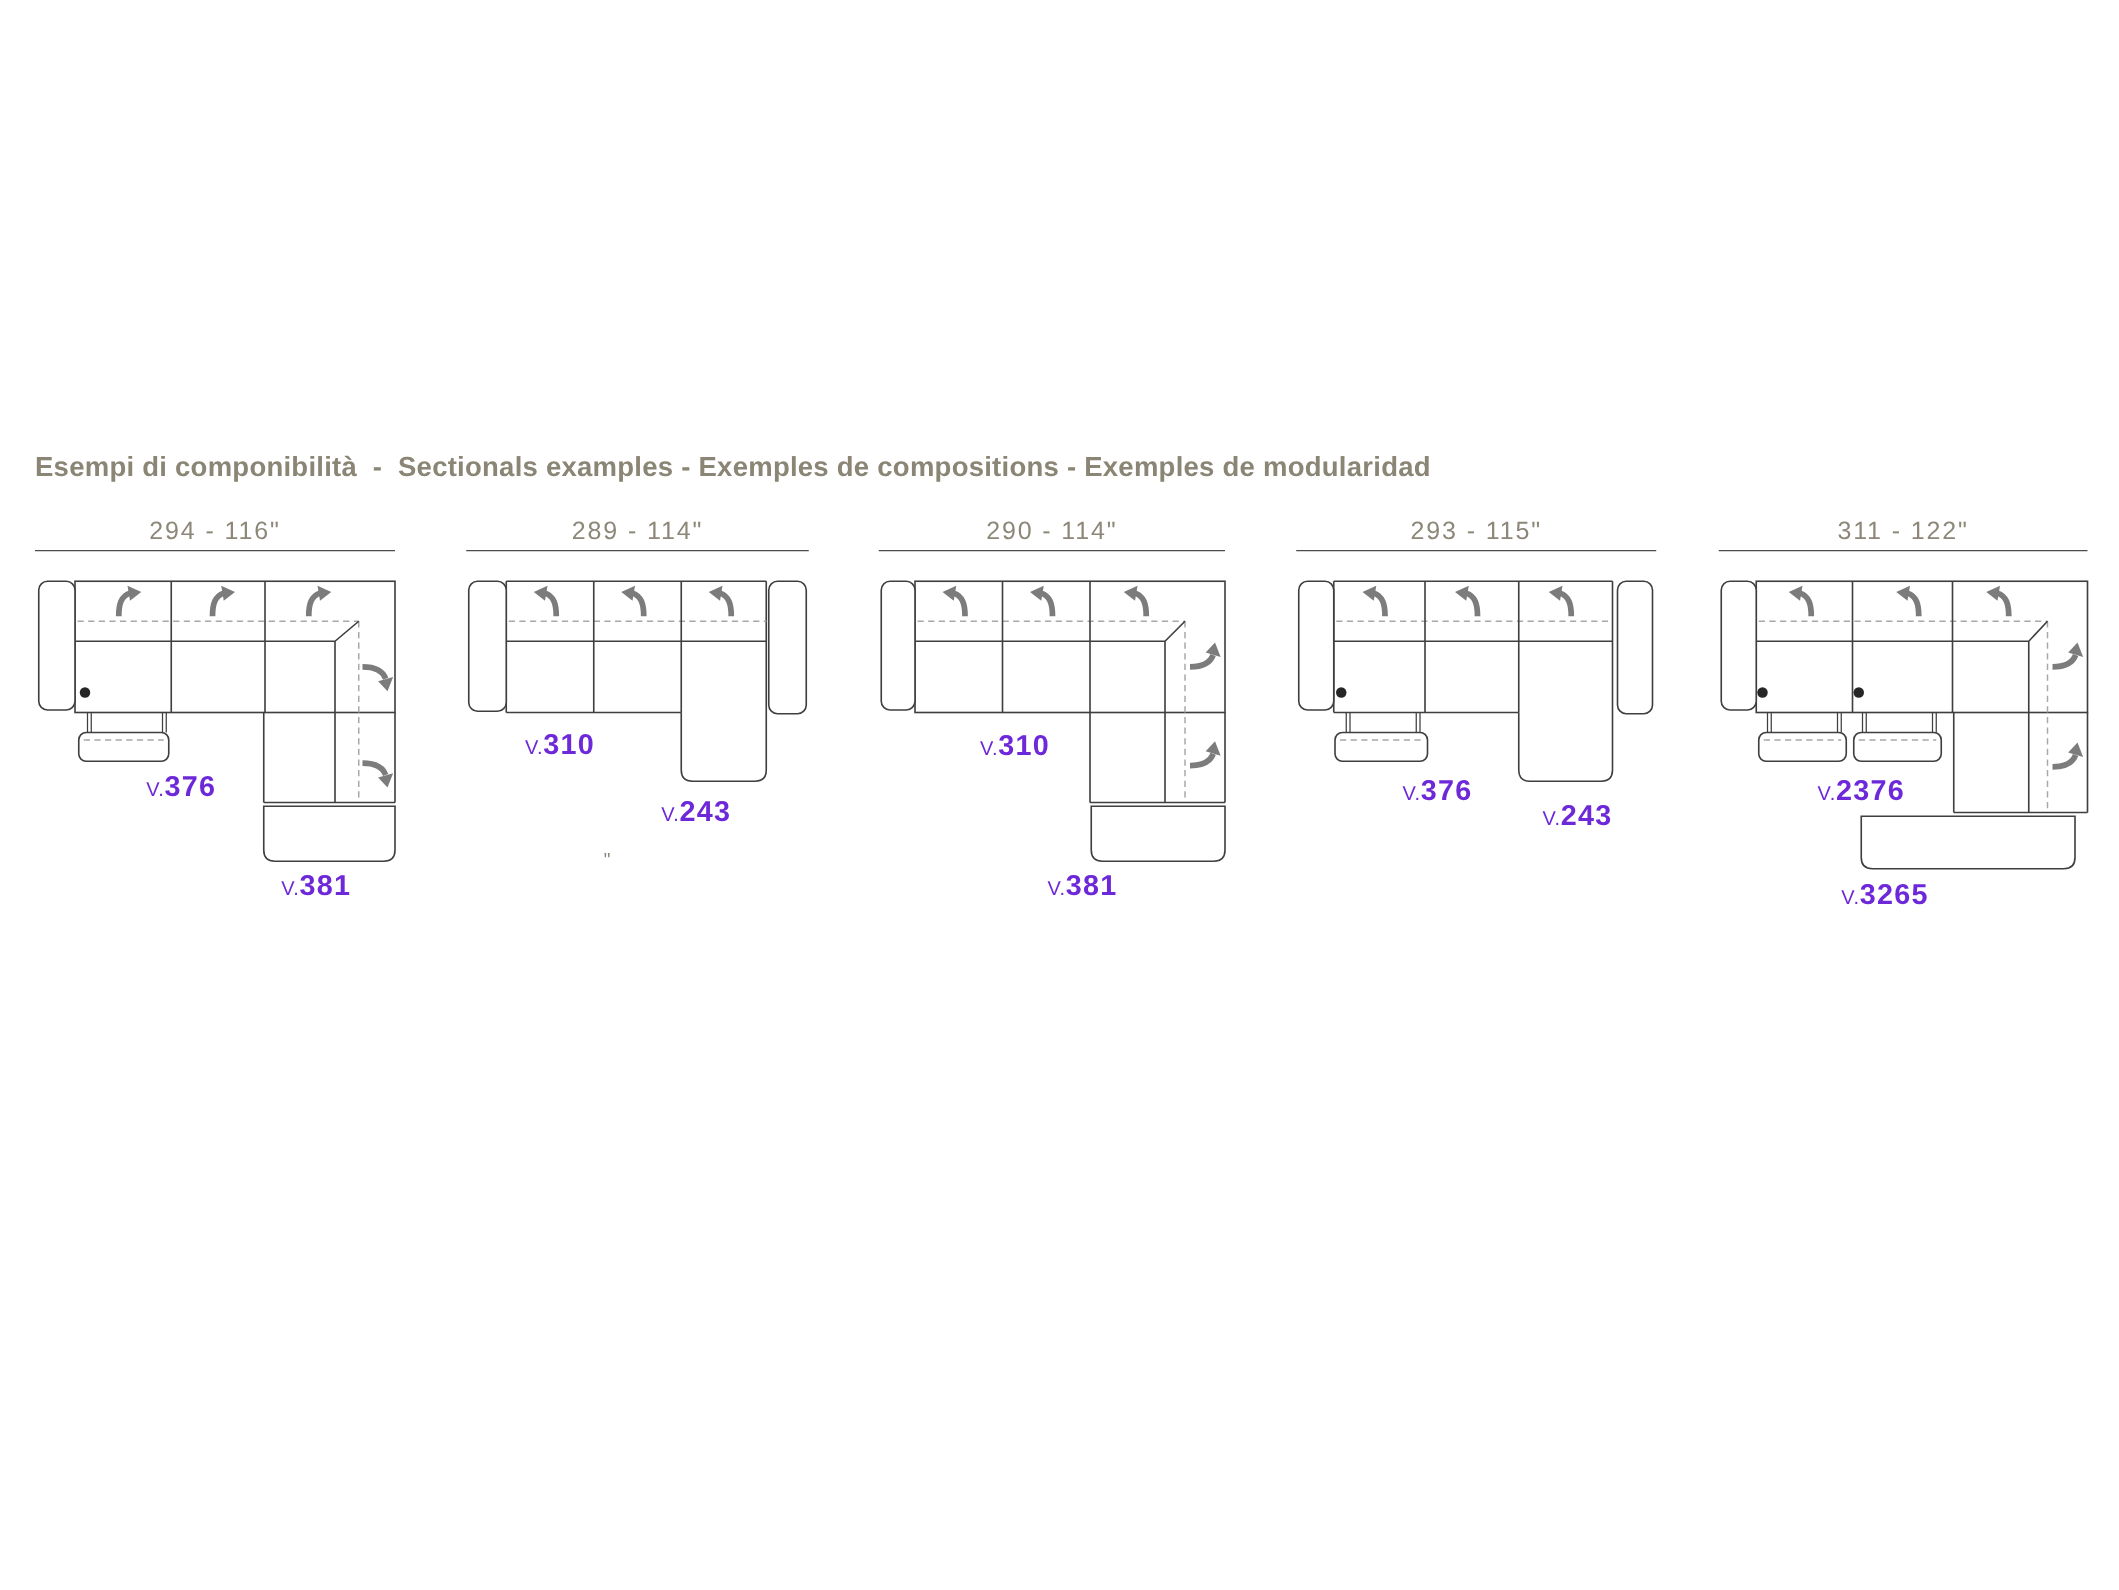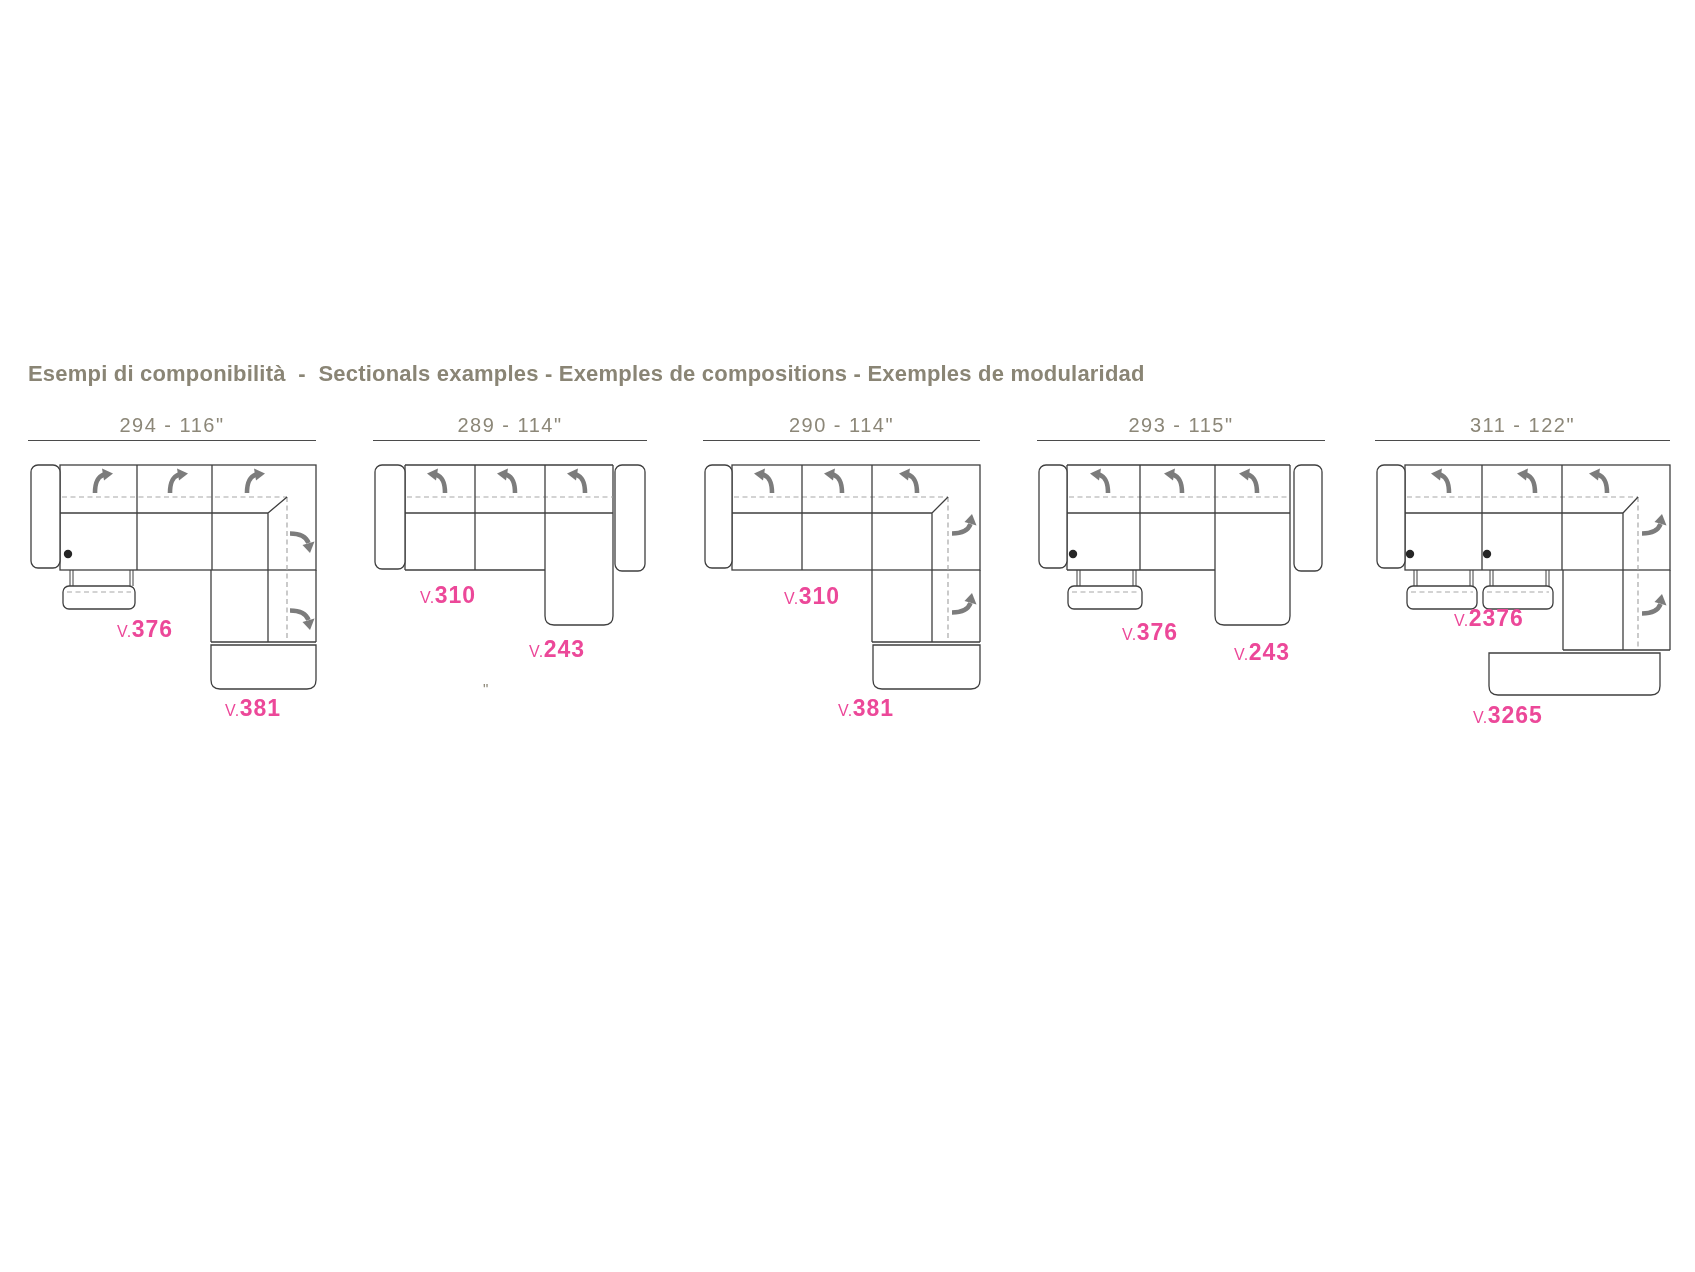"V.310" .vlabel { color: #ec4899 -> #6d28d9 }
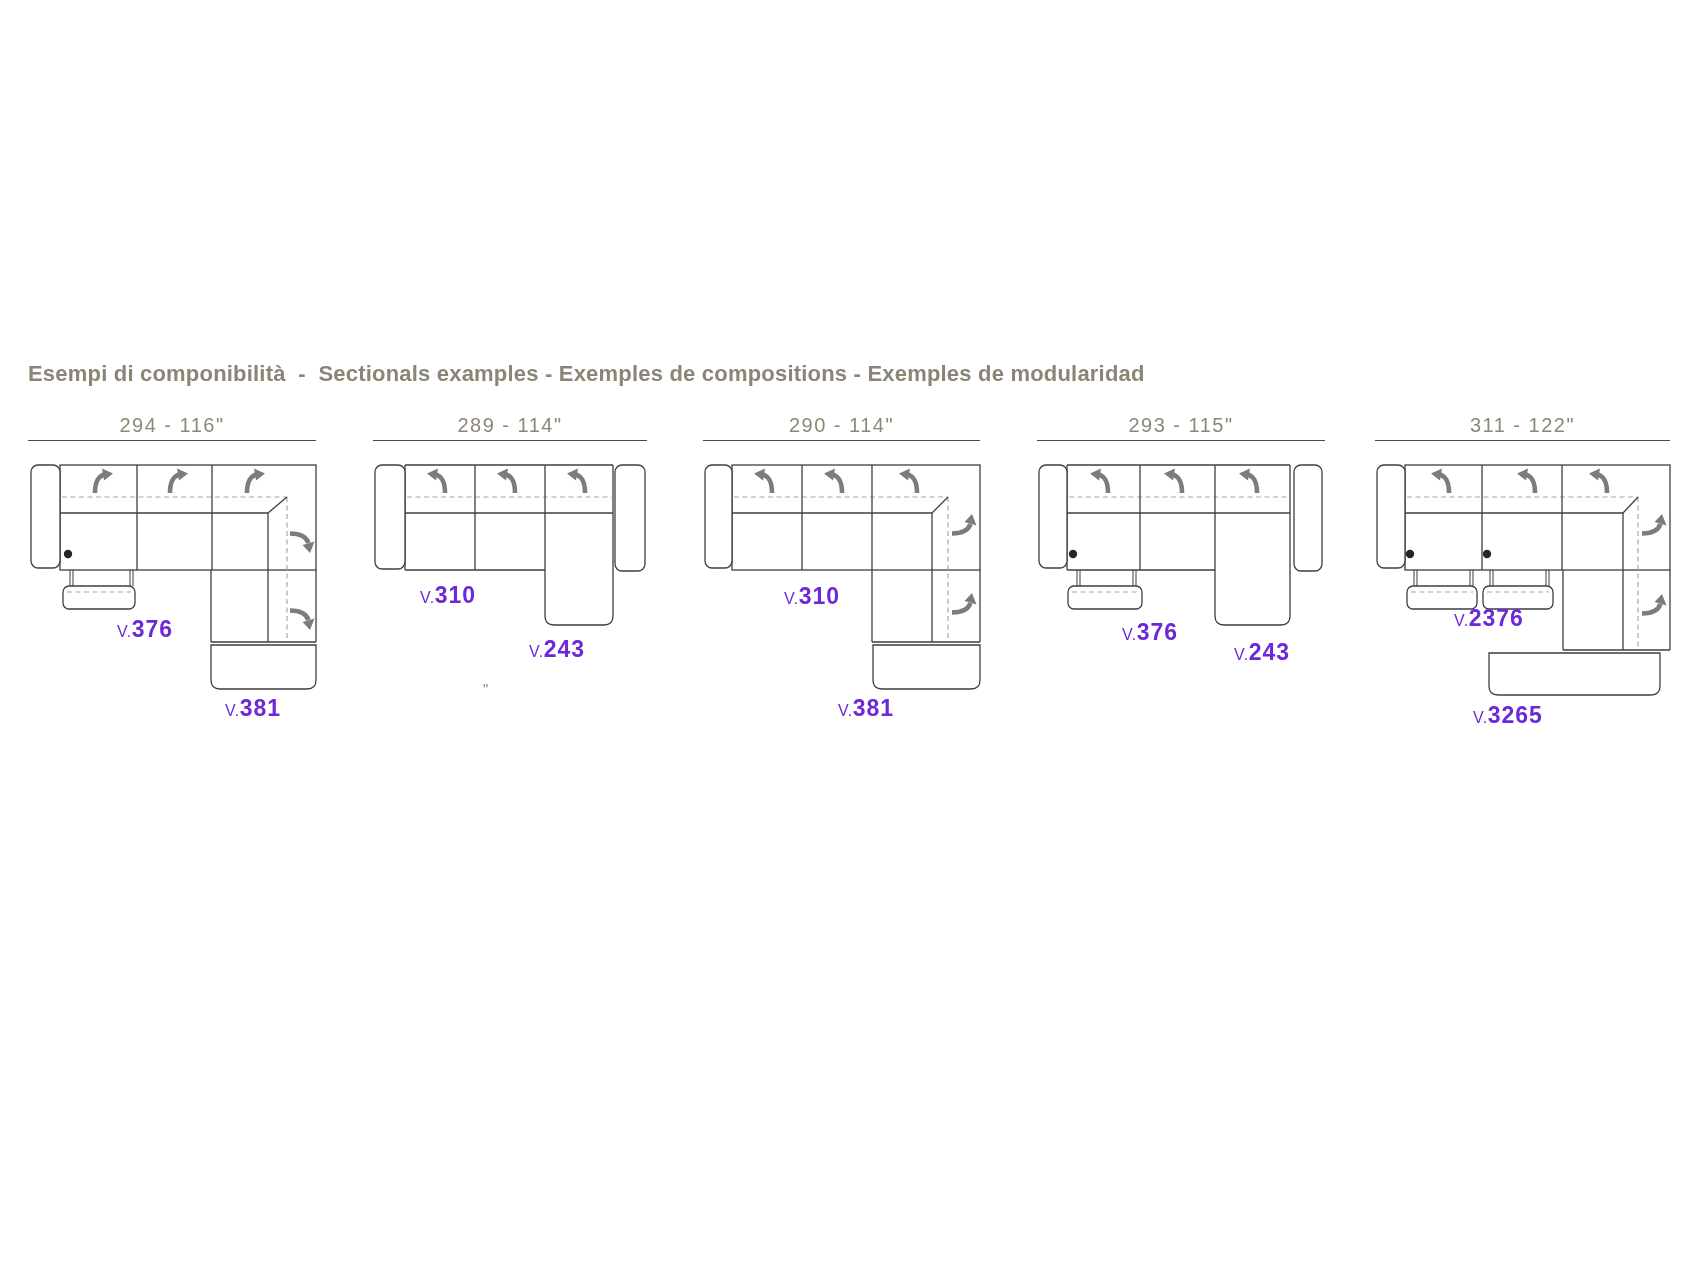"V.2376" div.vlabel { top: 605px -> 619px }
